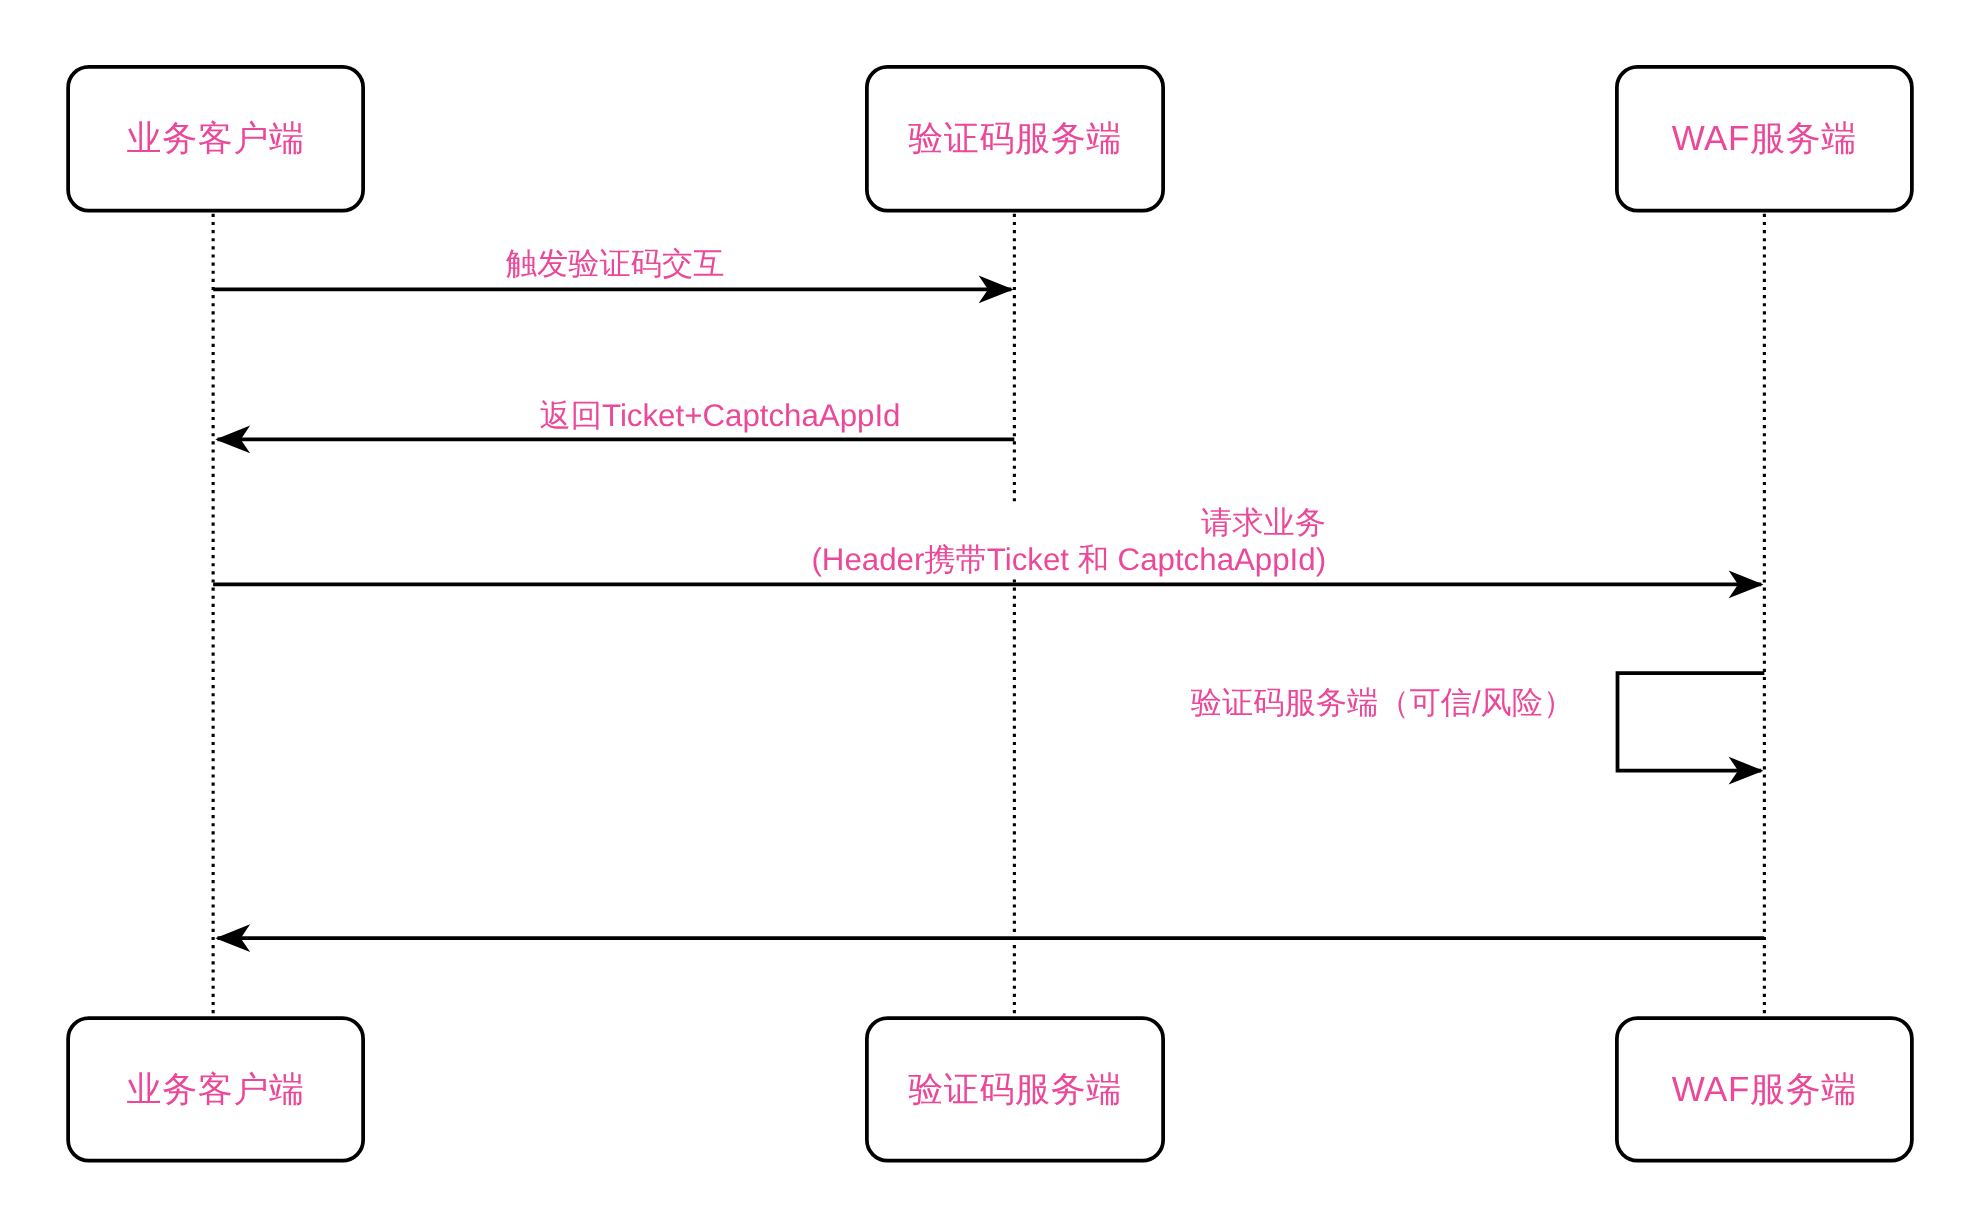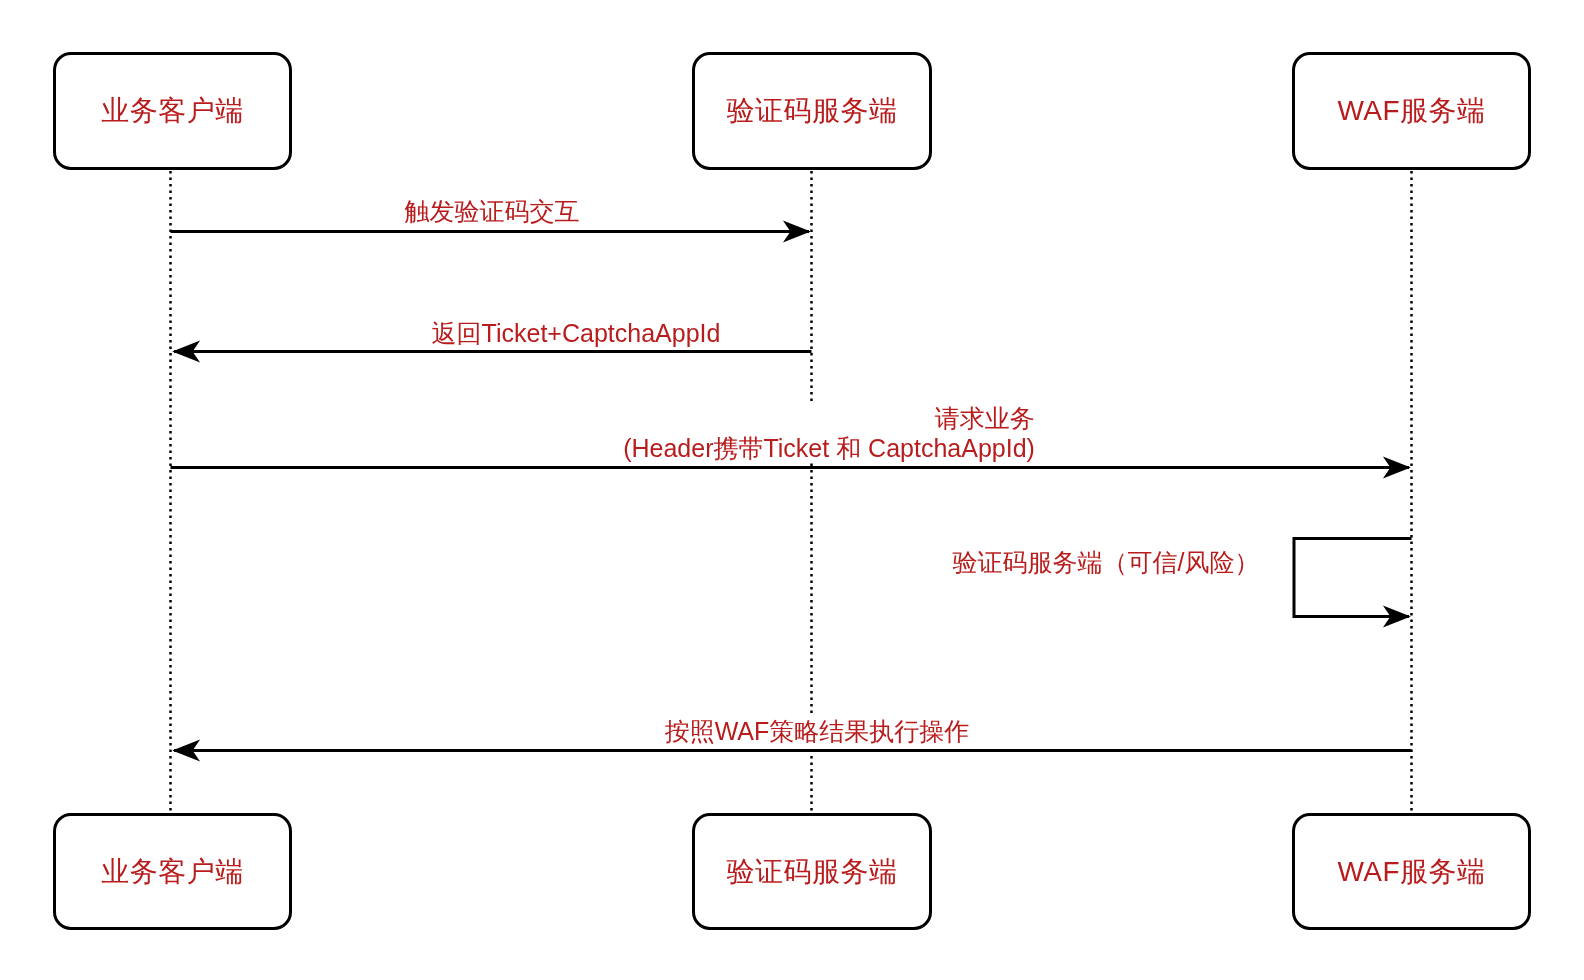"业务客户端" #canvas { color: #b91c1c -> #ec4899 }
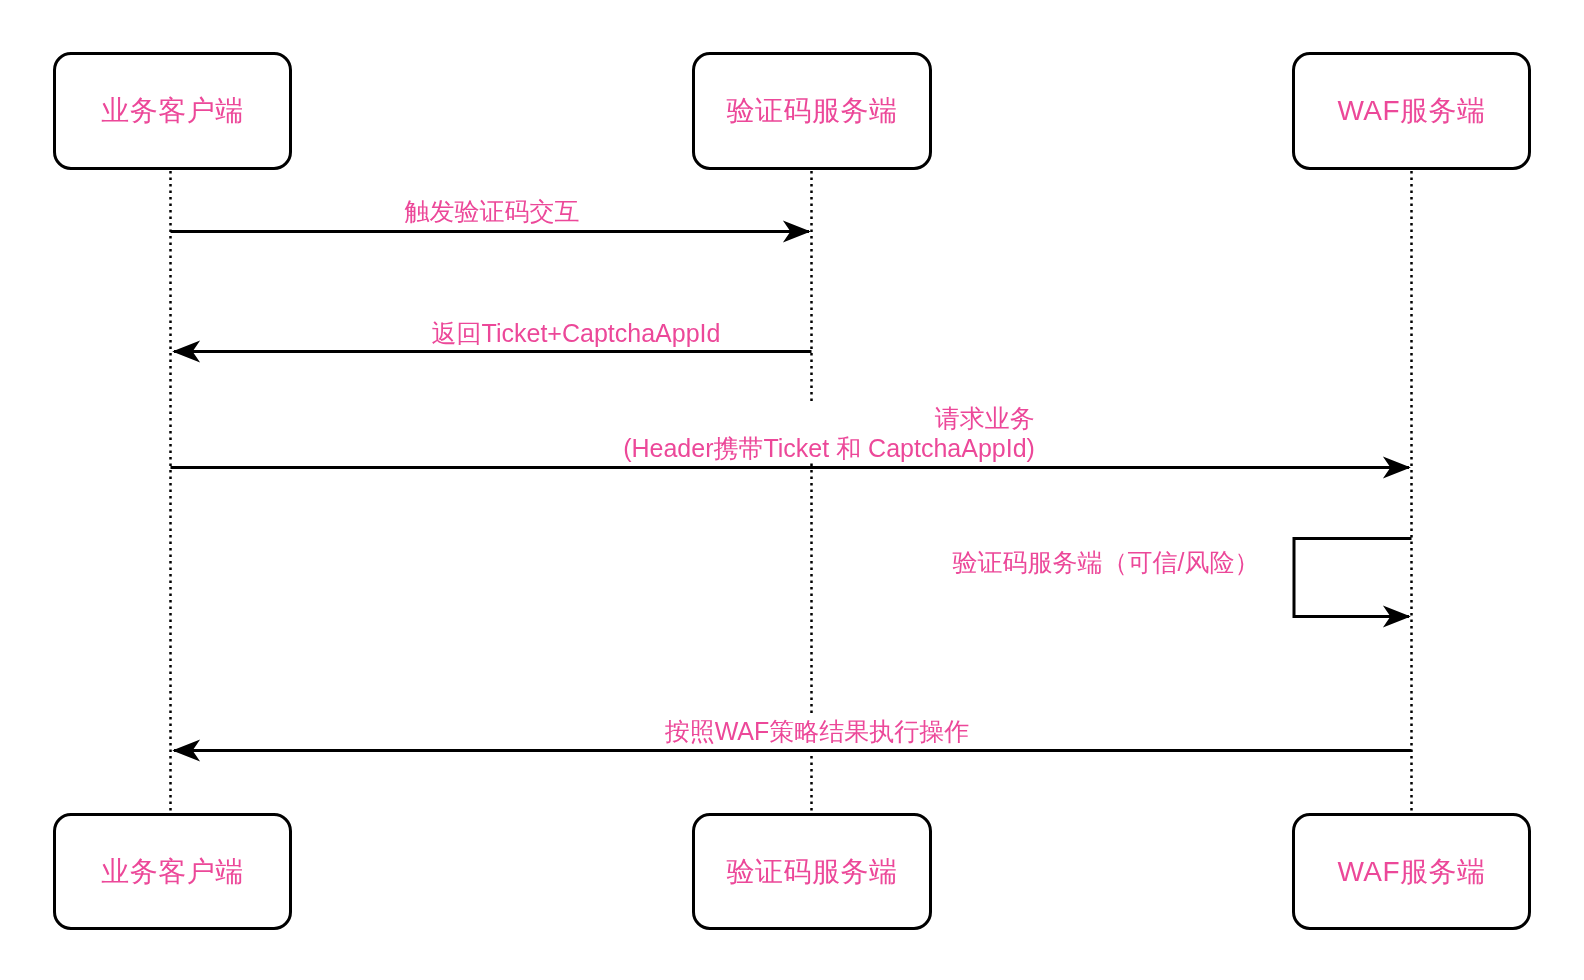"请求业务" div.msg-label { left: 829px -> 855px }
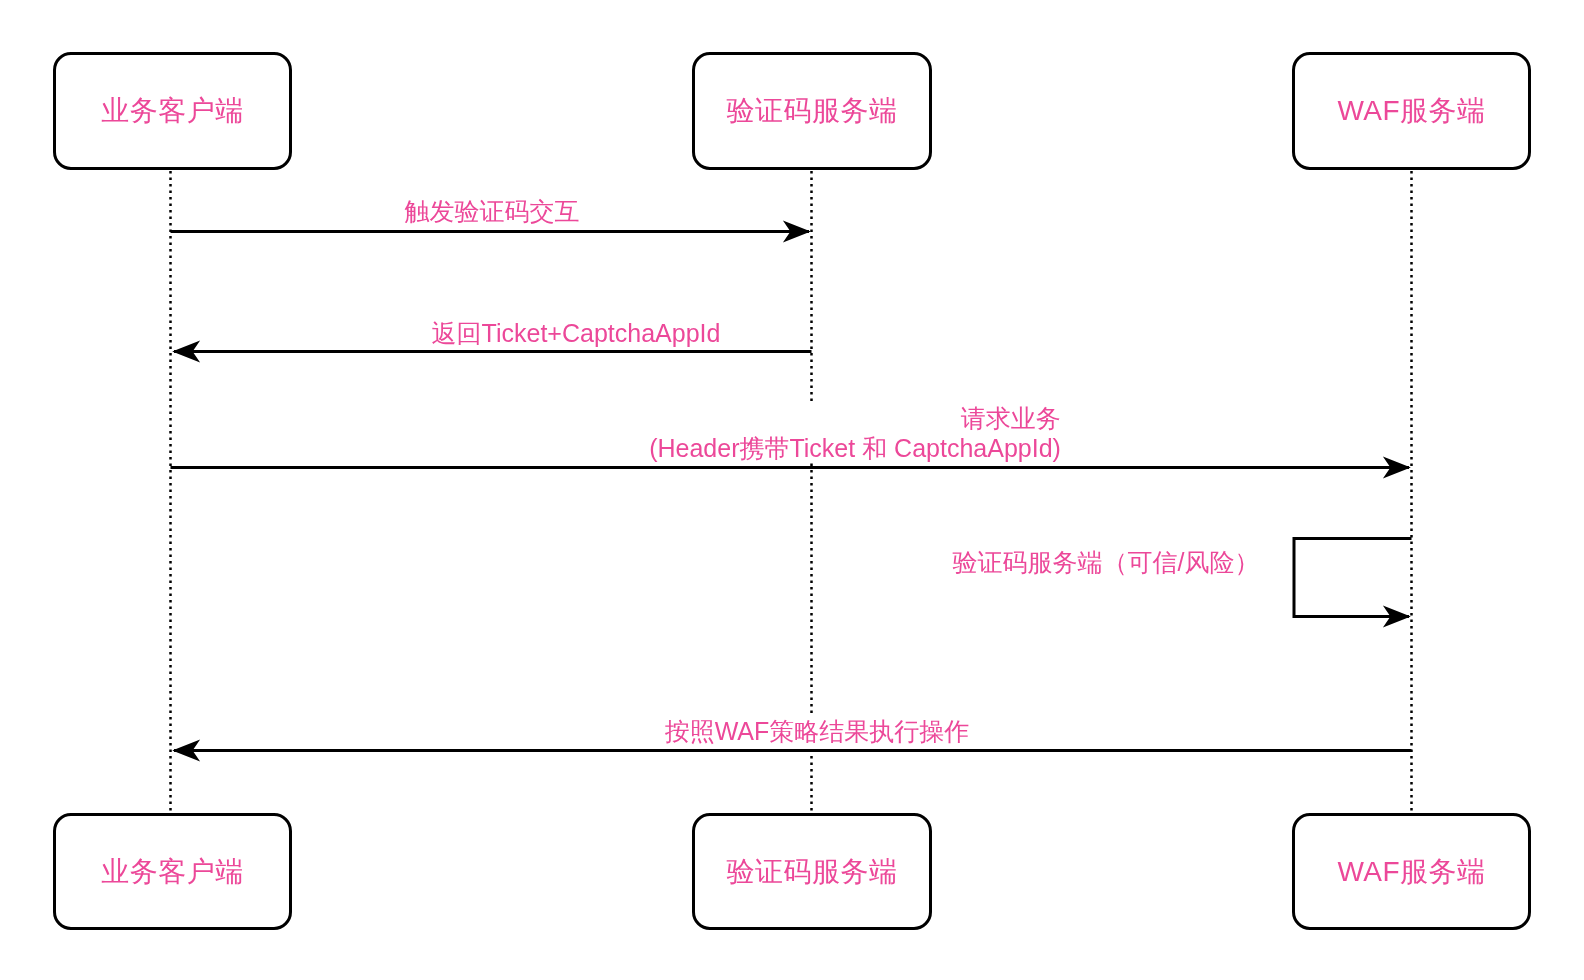"按照WAF策略结果执行操作" div.msg-label { html: <div> <div>按照WAF策略结果执行操作</div> </div> -> none }
